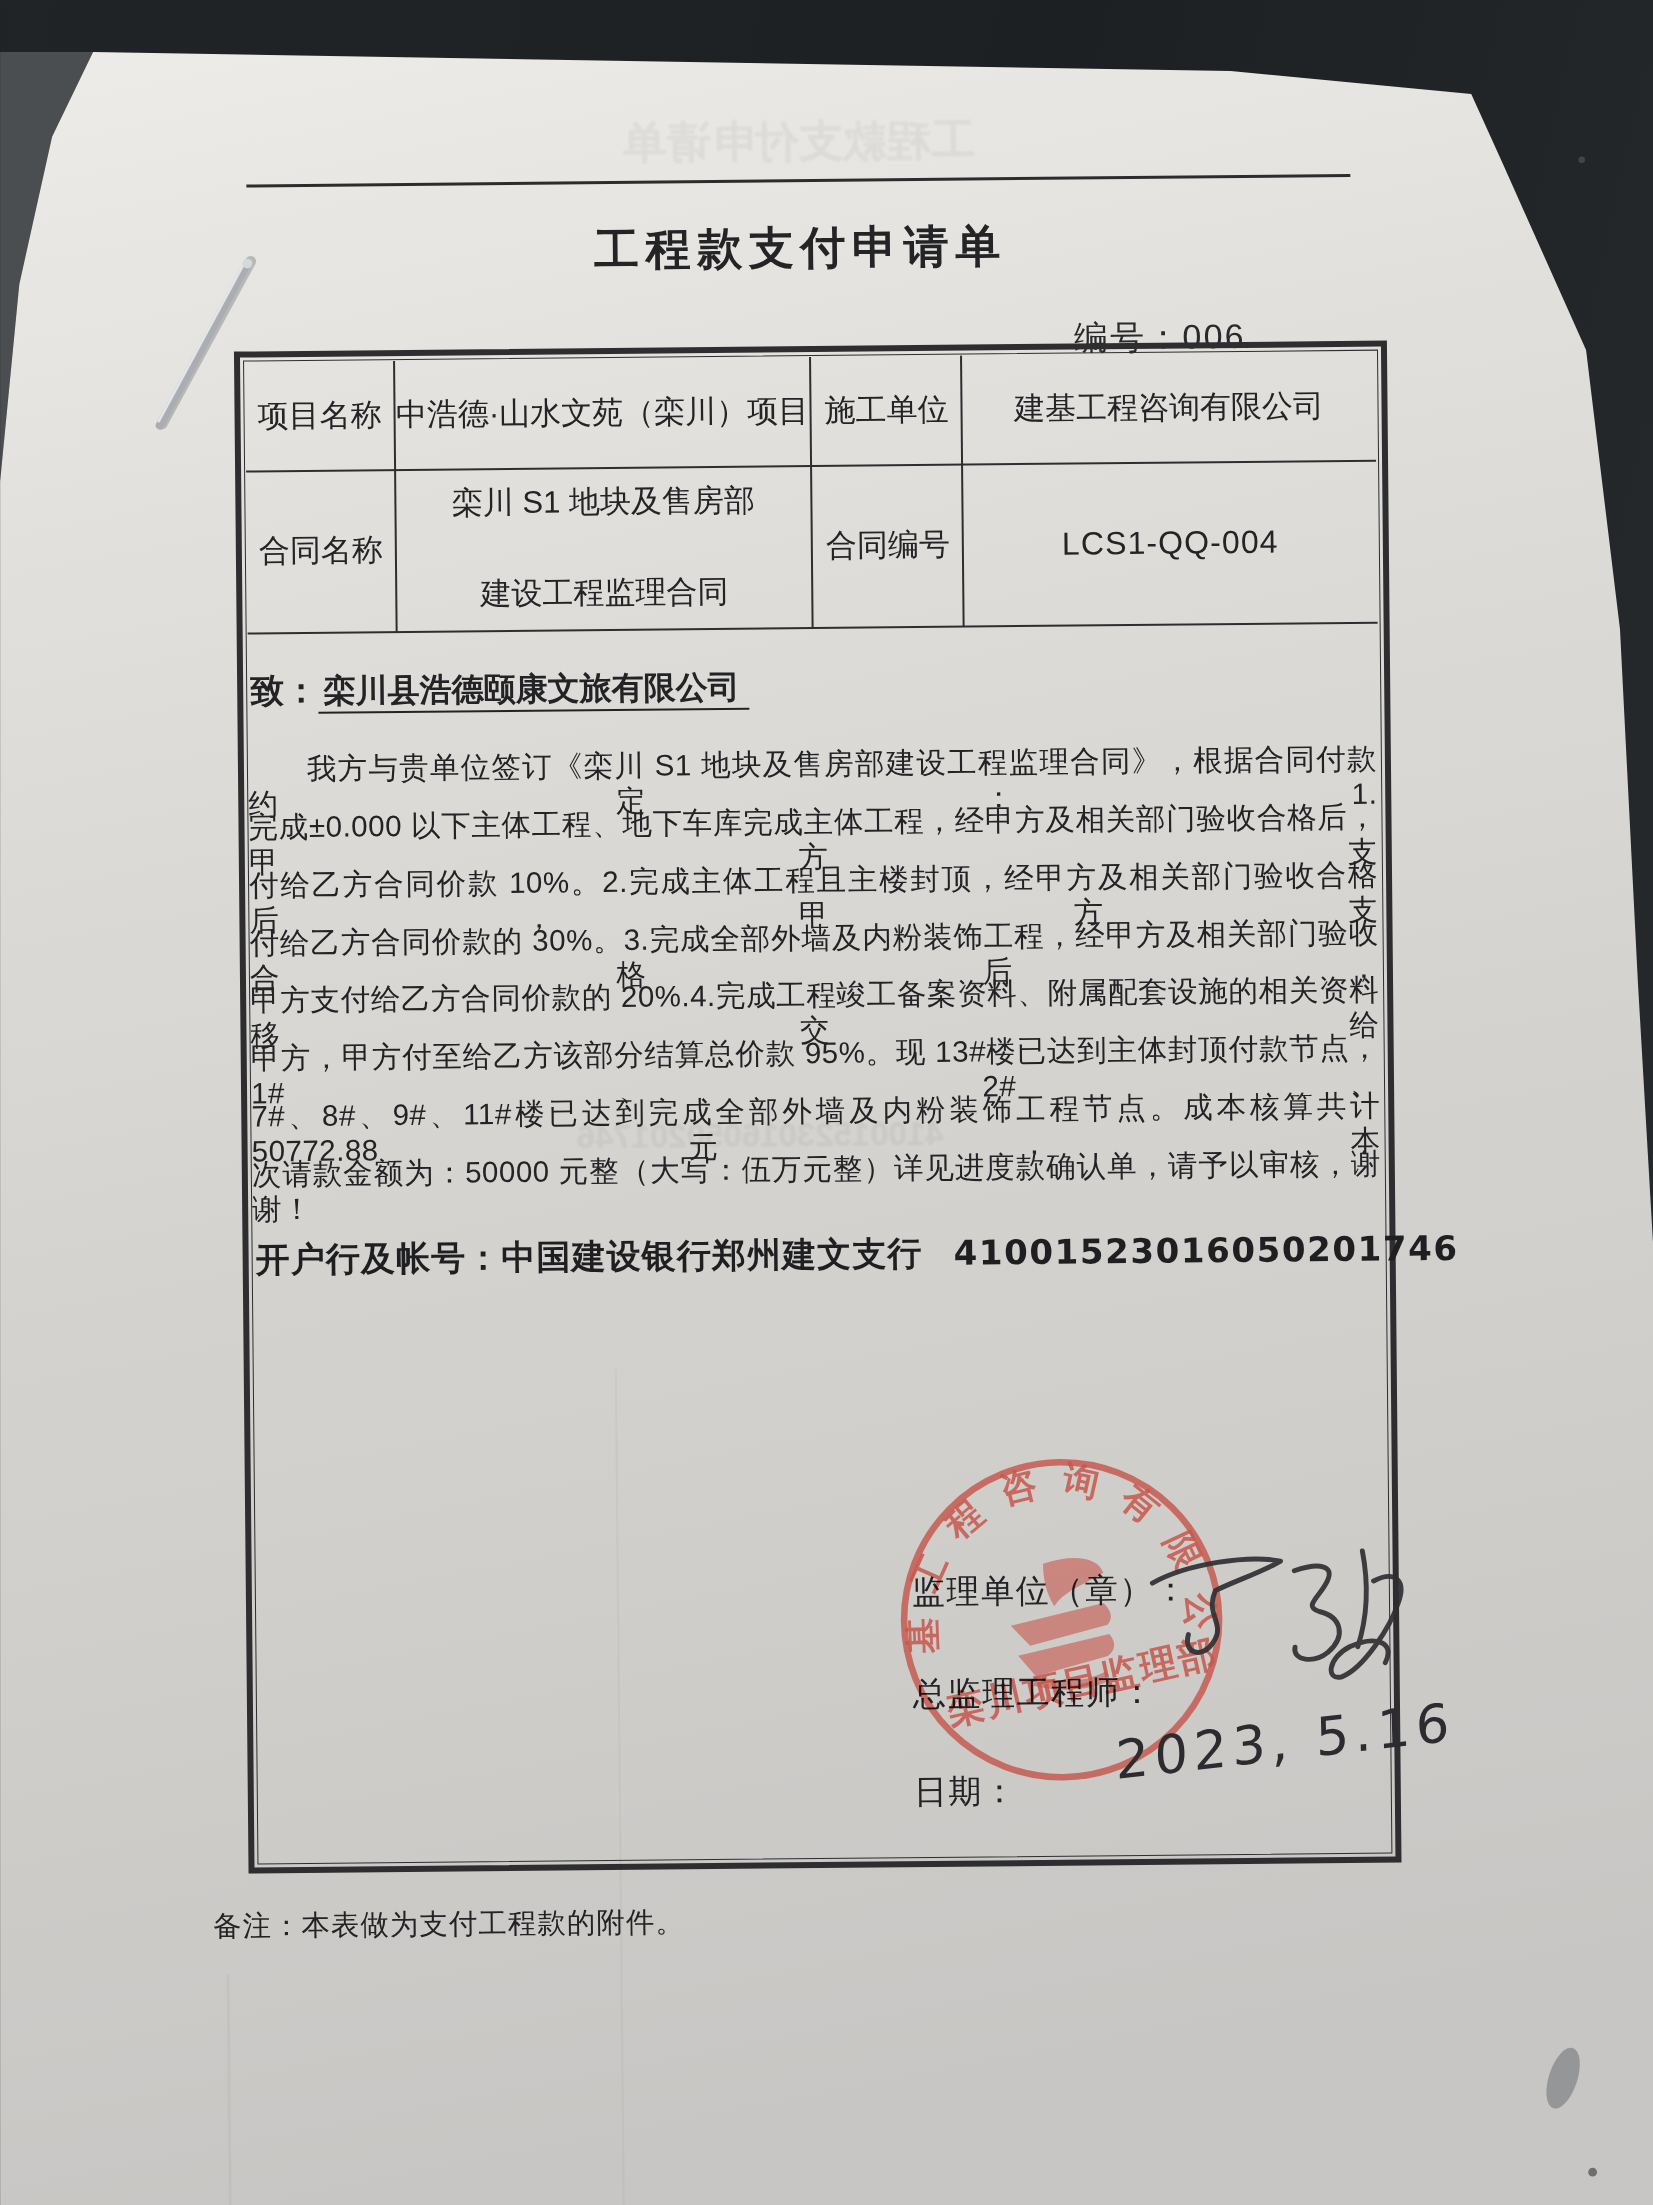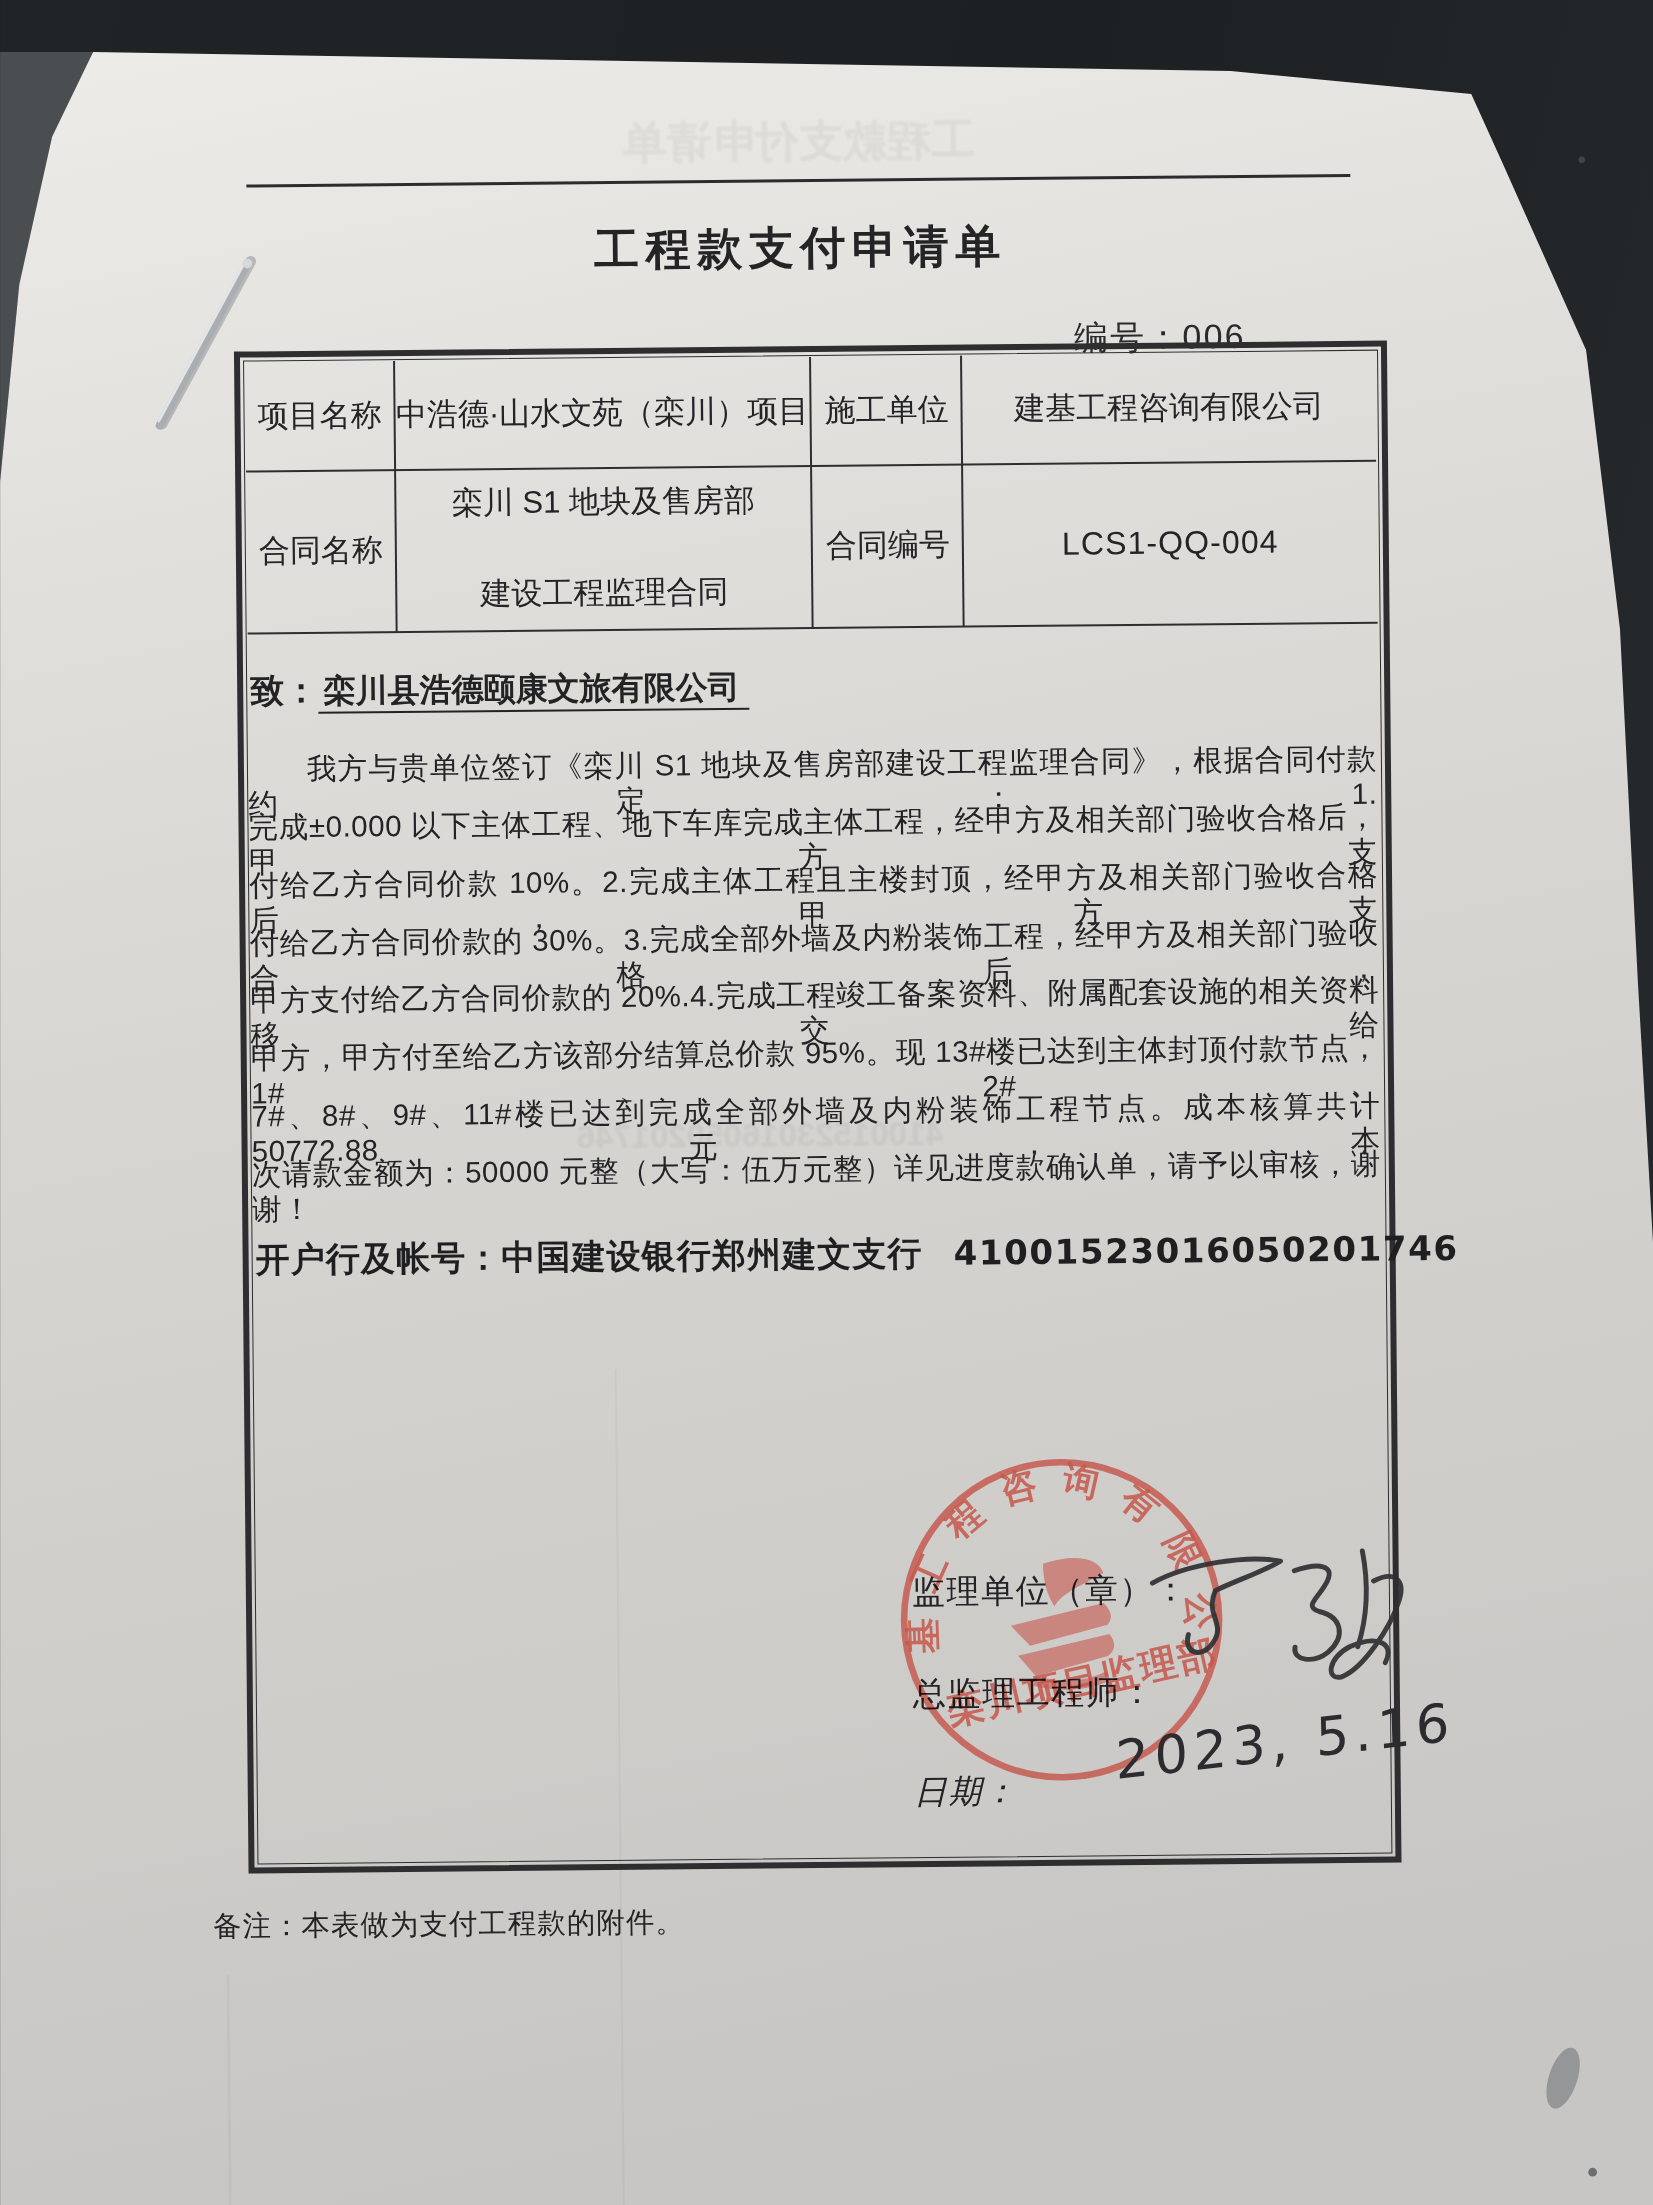"日期：" div.sign-label { font-style: italic -> none }
